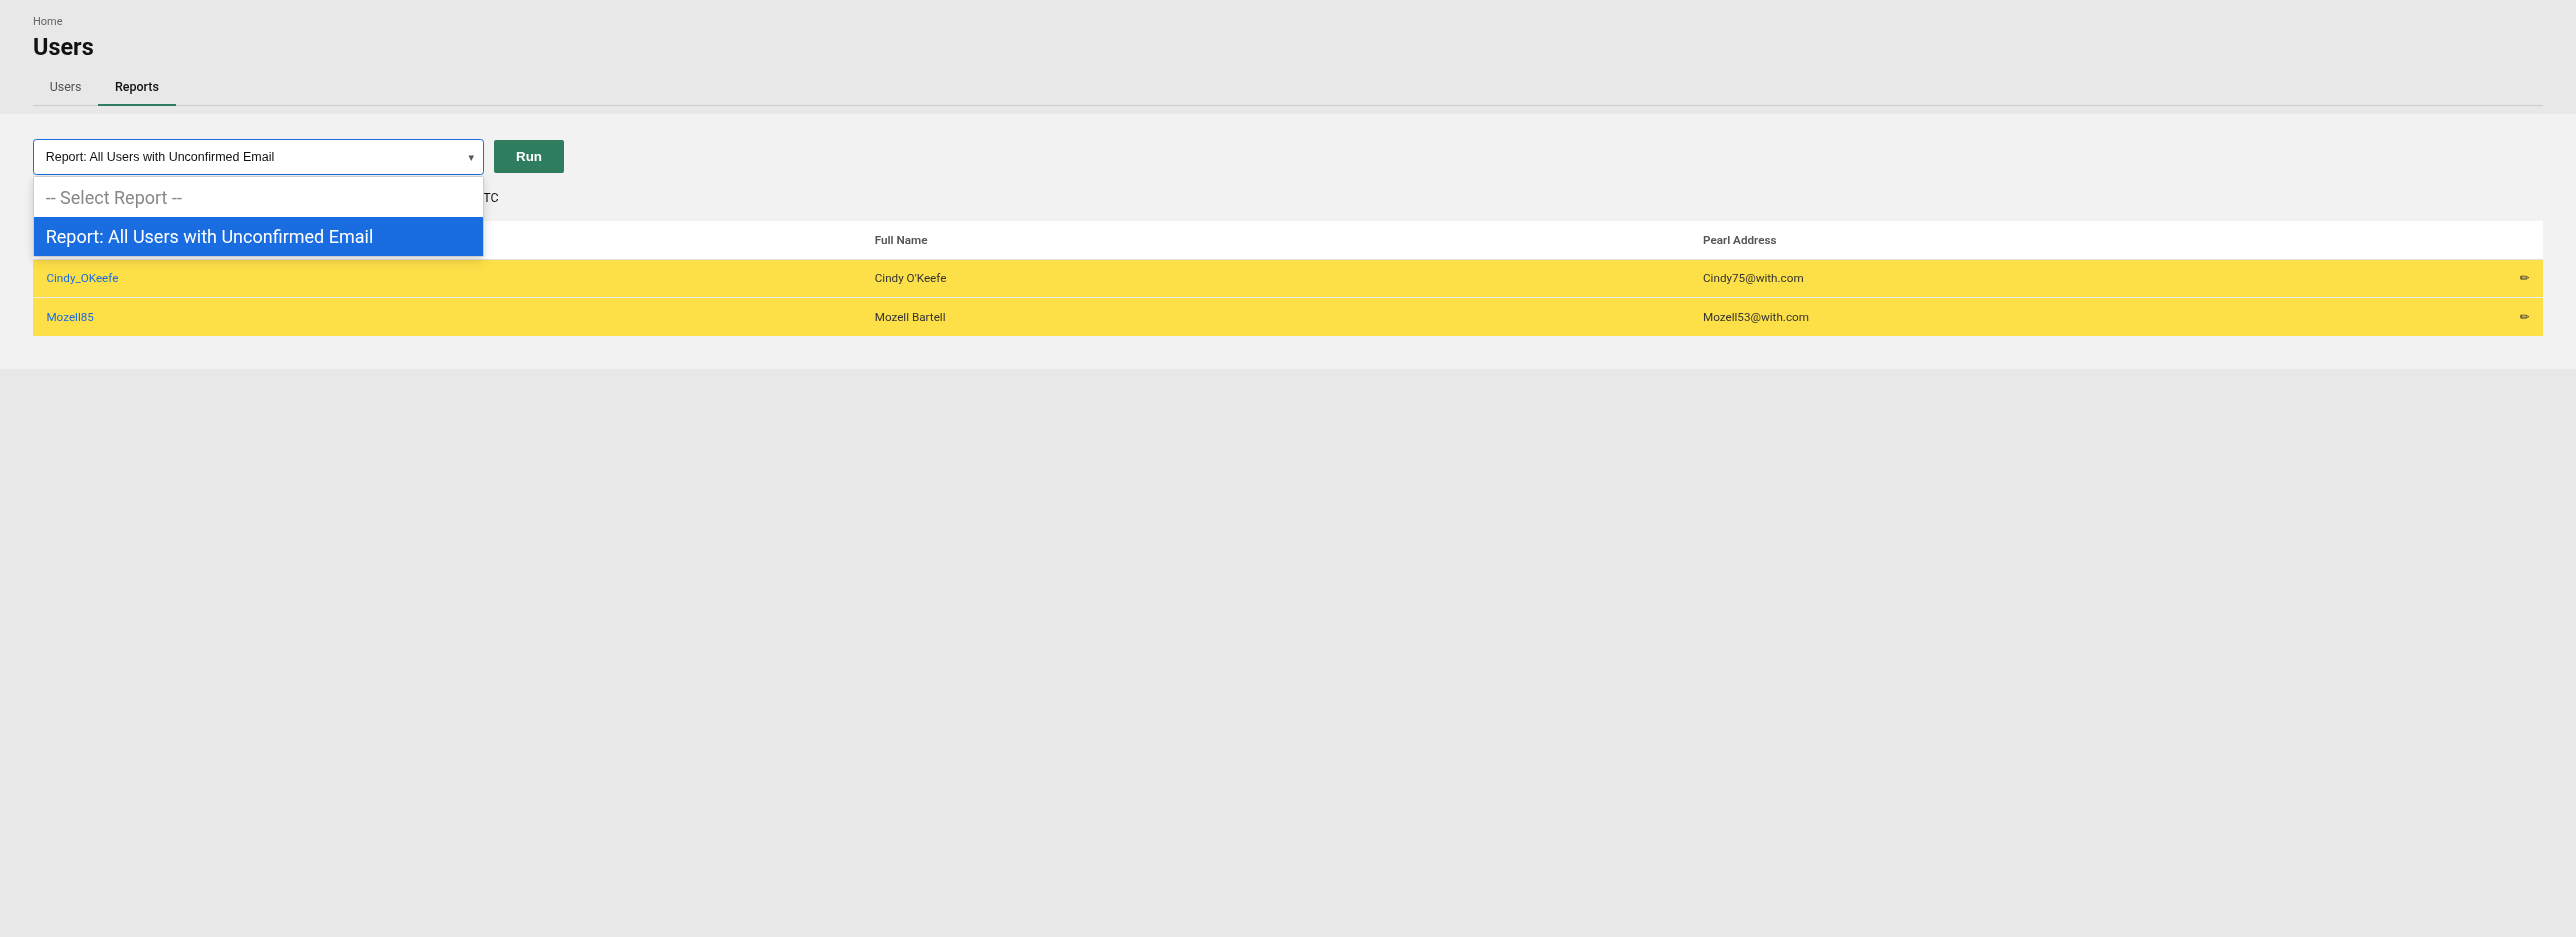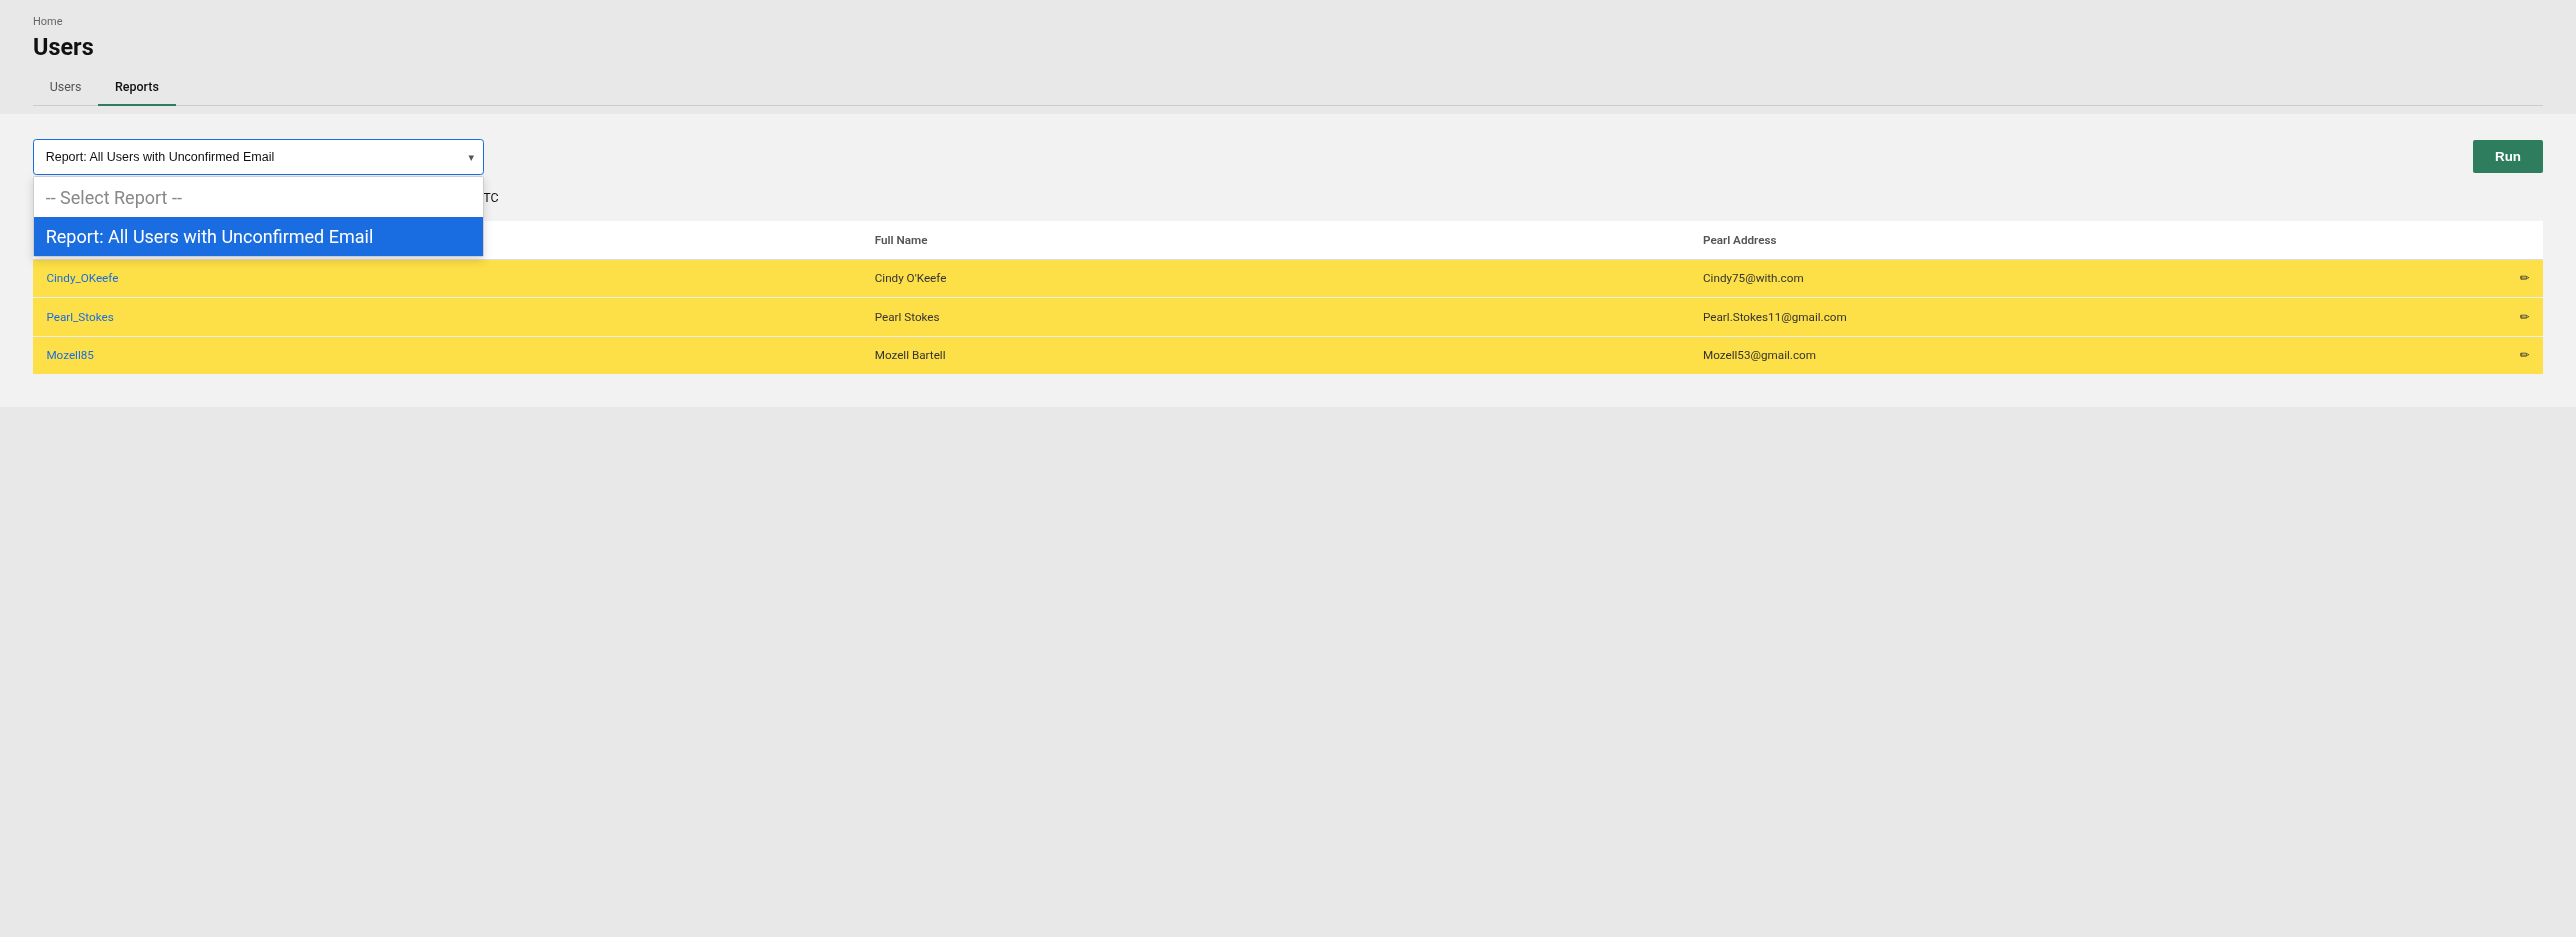"Report: All Users with Unconfirmed Email" .report-controls { justify-content: space-between -> none }
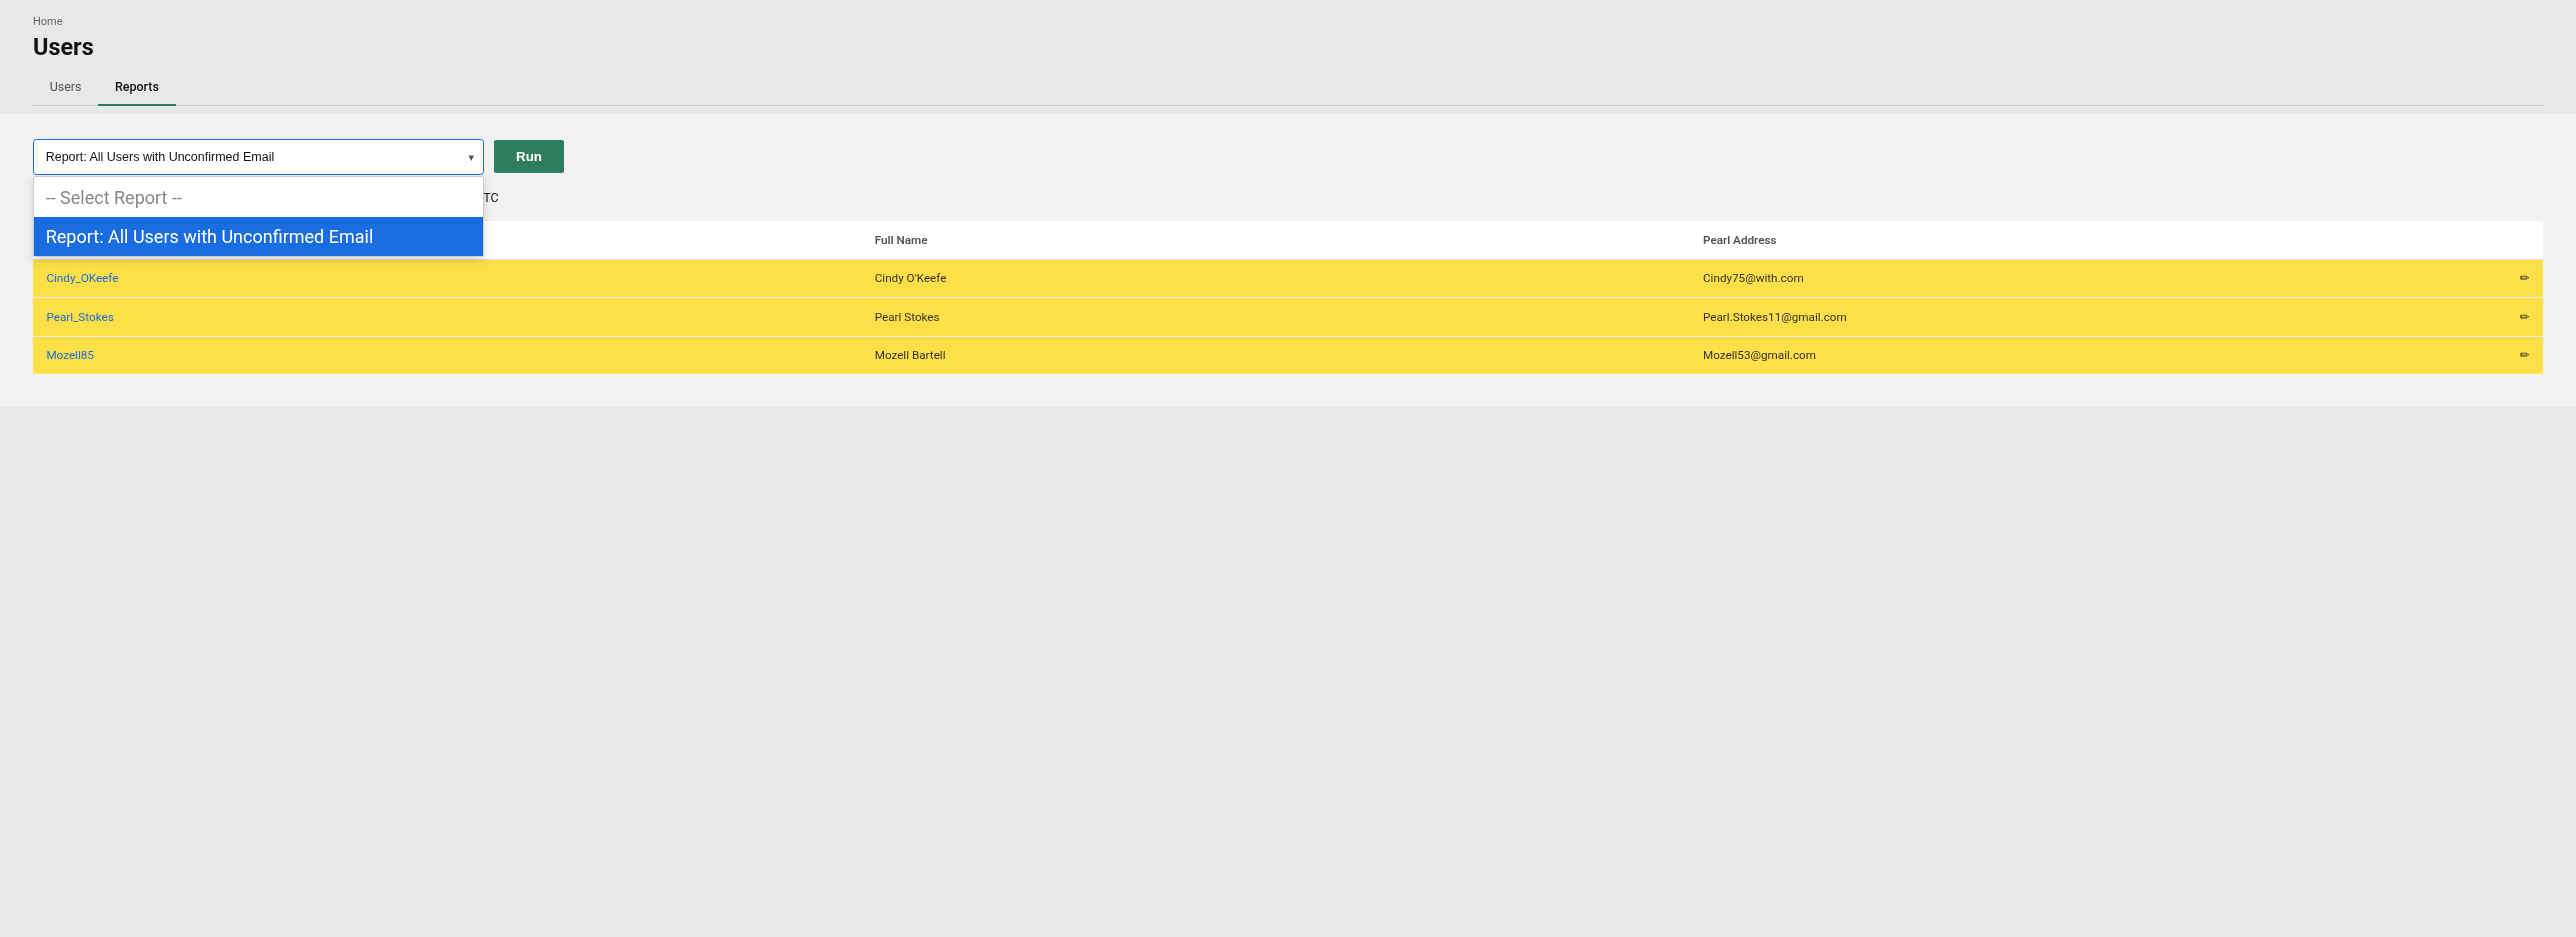"Pearl_Stokes" tr { html: <tr> <td> <a>Pearl_Stokes</a> </td> <td>Pearl Stokes</td> <td>Pearl.Stokes11@gmail.com</td> <td> <span>✏</span> </td> </tr> -> none }
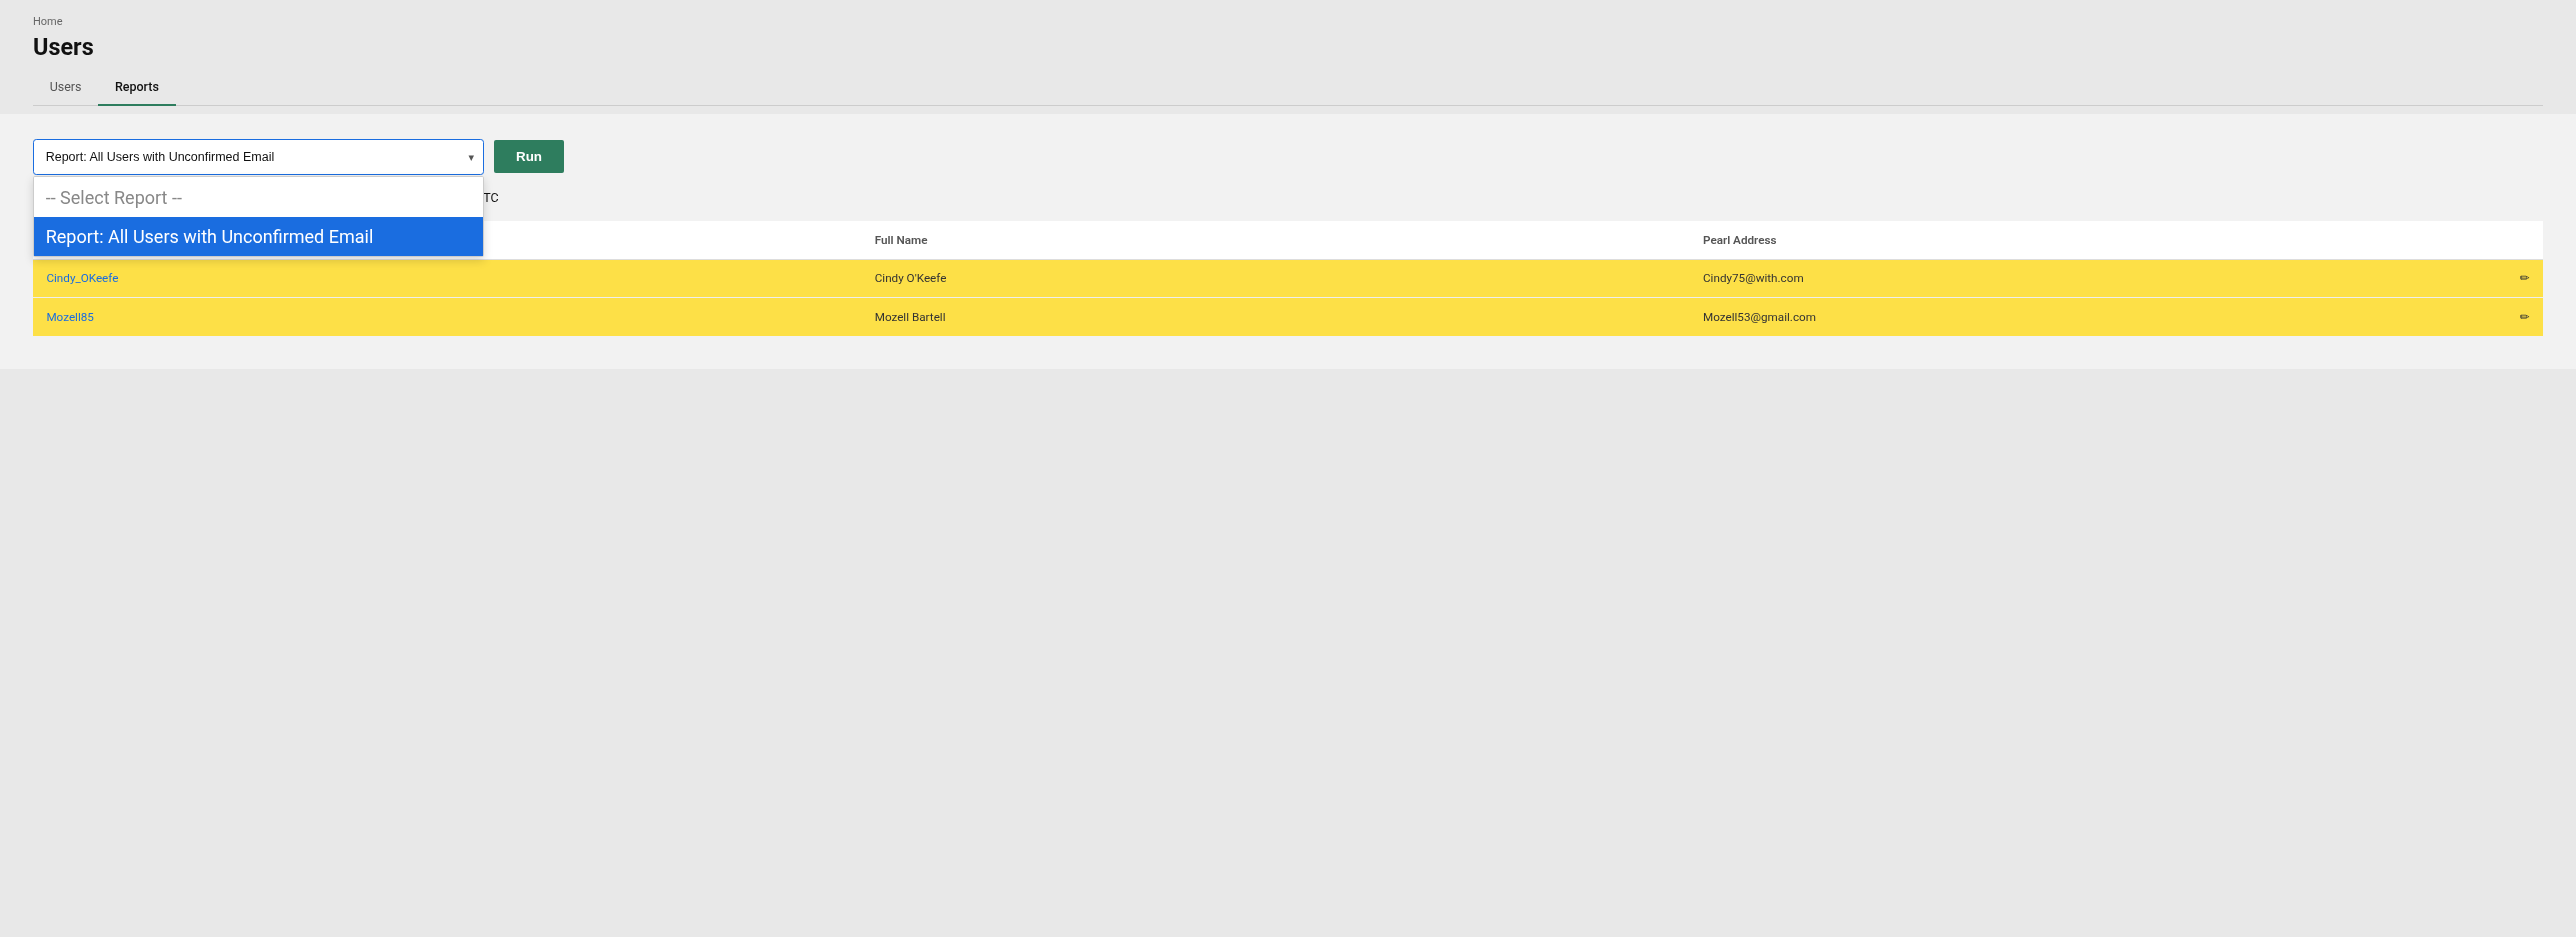"Mozell53@gmail.com" td.col-email { text: Mozell53@gmail.com -> Mozell53@with.com }
